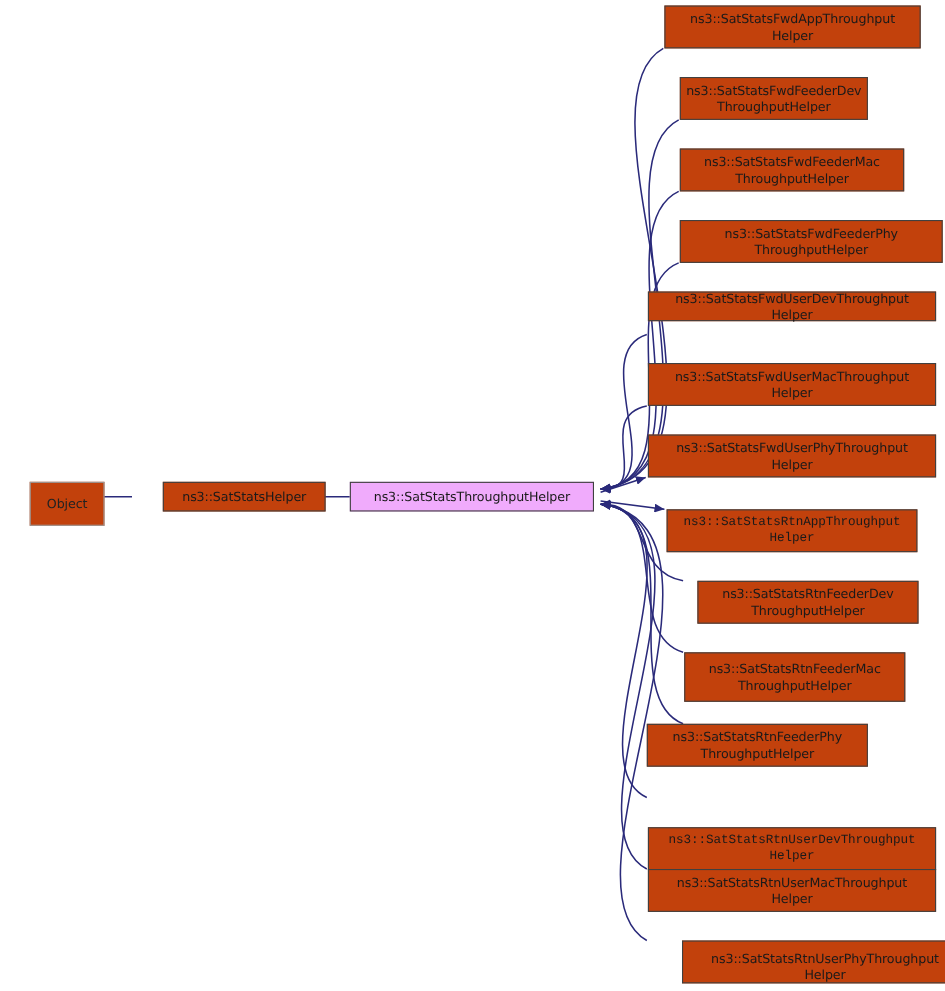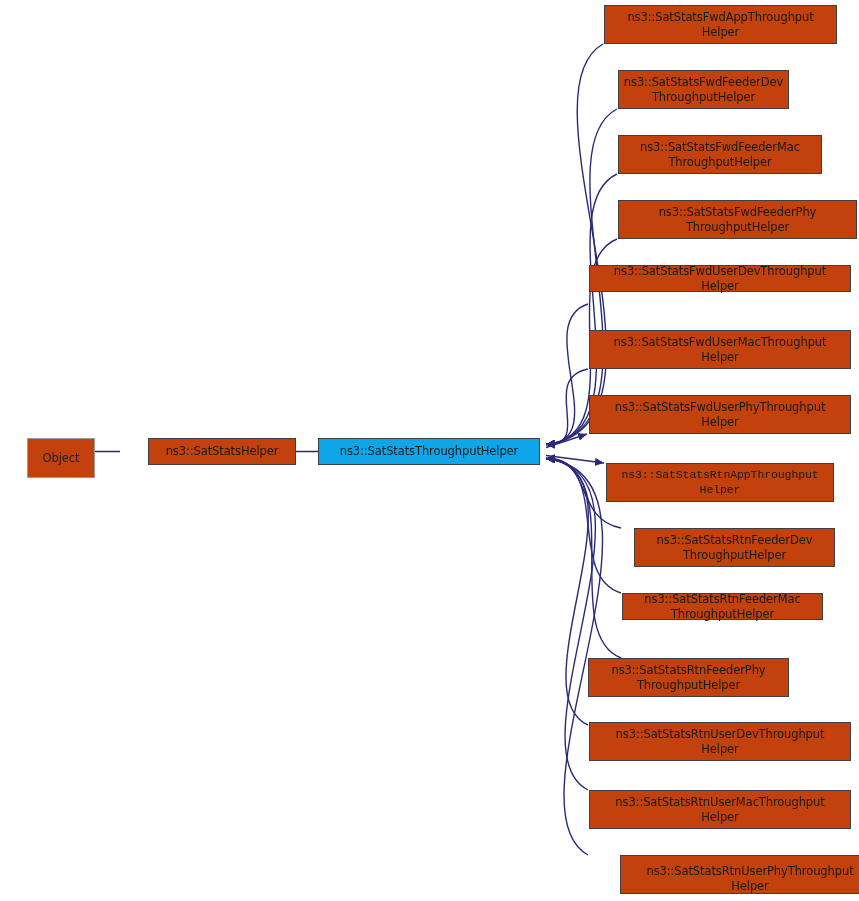"ns3::SatStatsThroughputHelper" .node.current { background: #0ea5e9 -> #f0abfc }
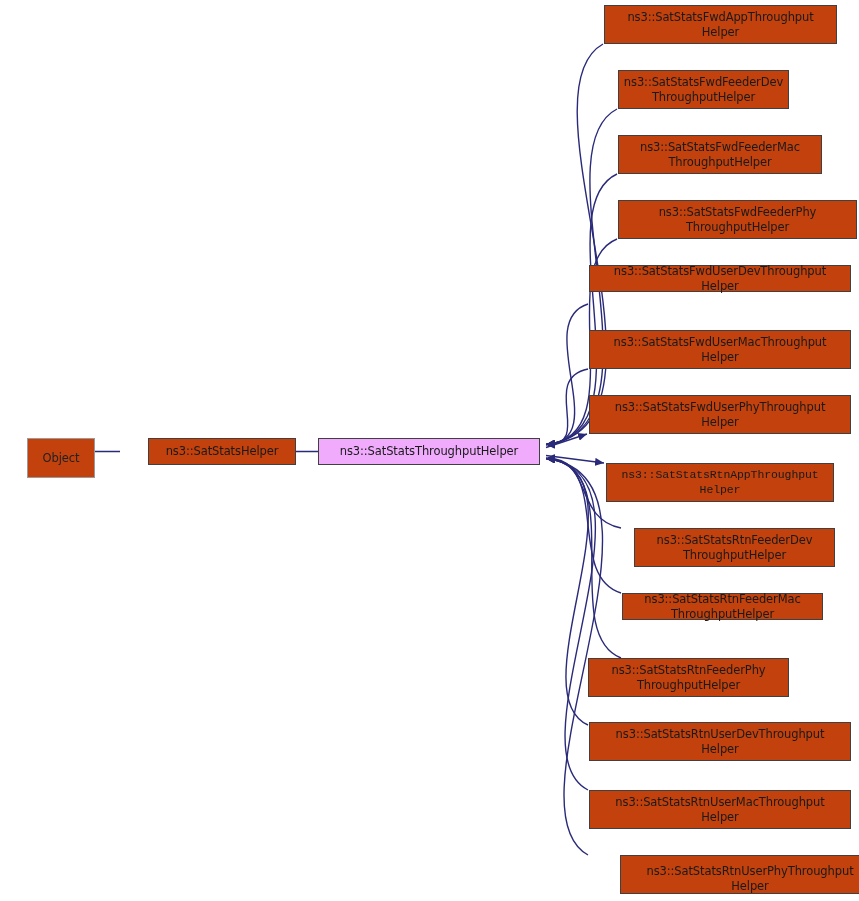"ns3::SatStatsRtnFeederMac" div.node { height: 27px -> 45px }
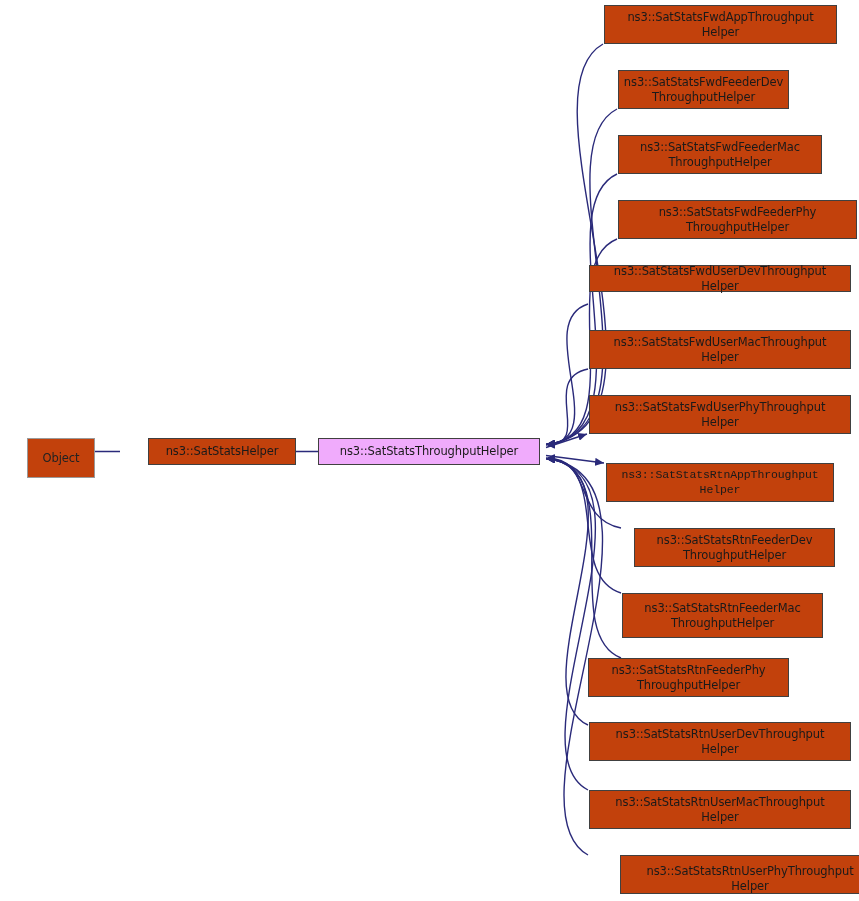"ns3::SatStatsRtnUserDevThroughput" div.node { font-family: none -> Liberation Mono, monospace; top: 722px -> 752px }
